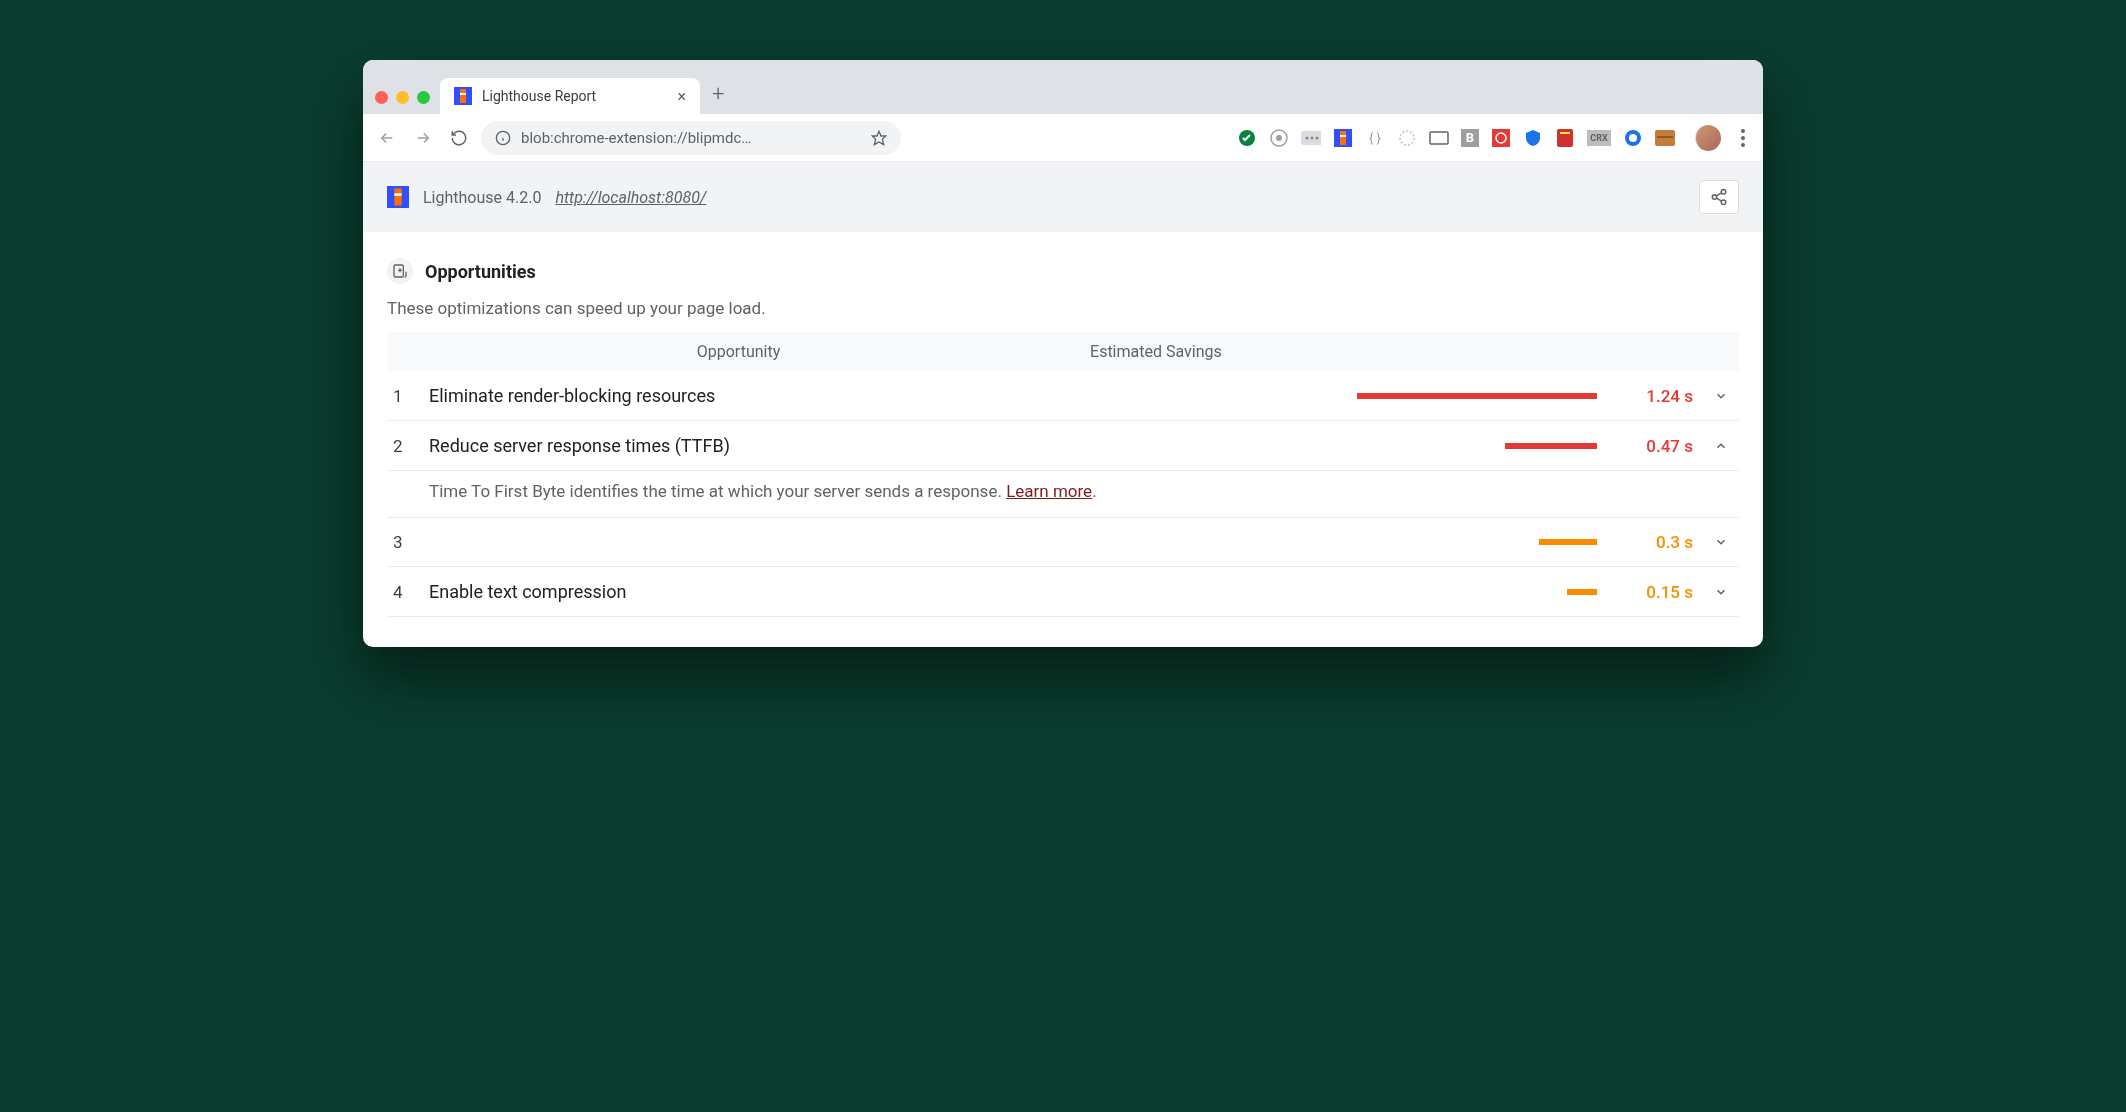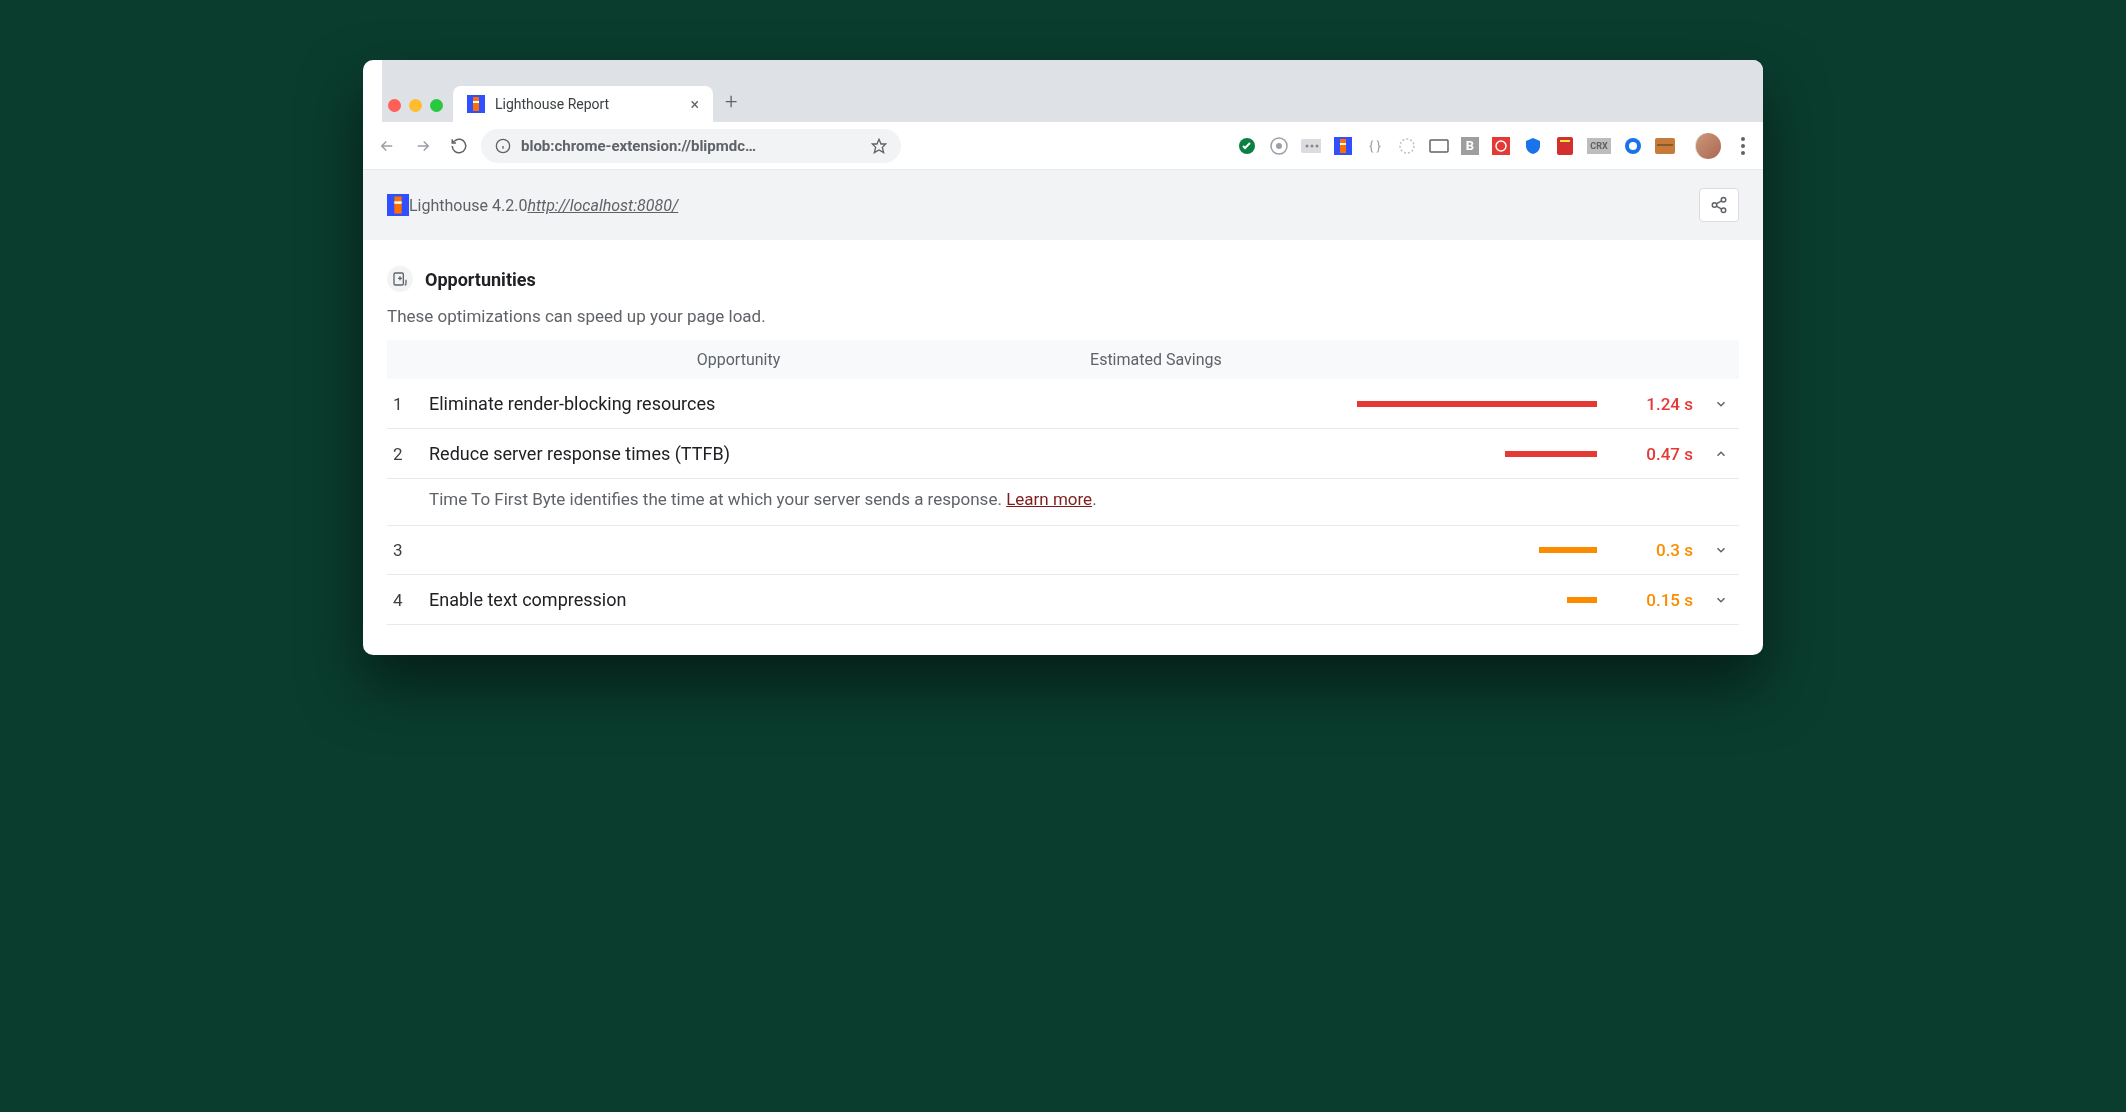"Lighthouse Report" .tabstrip { height: 62px -> 54px; margin-left: 19px -> none; padding-left: 2px -> 8px }
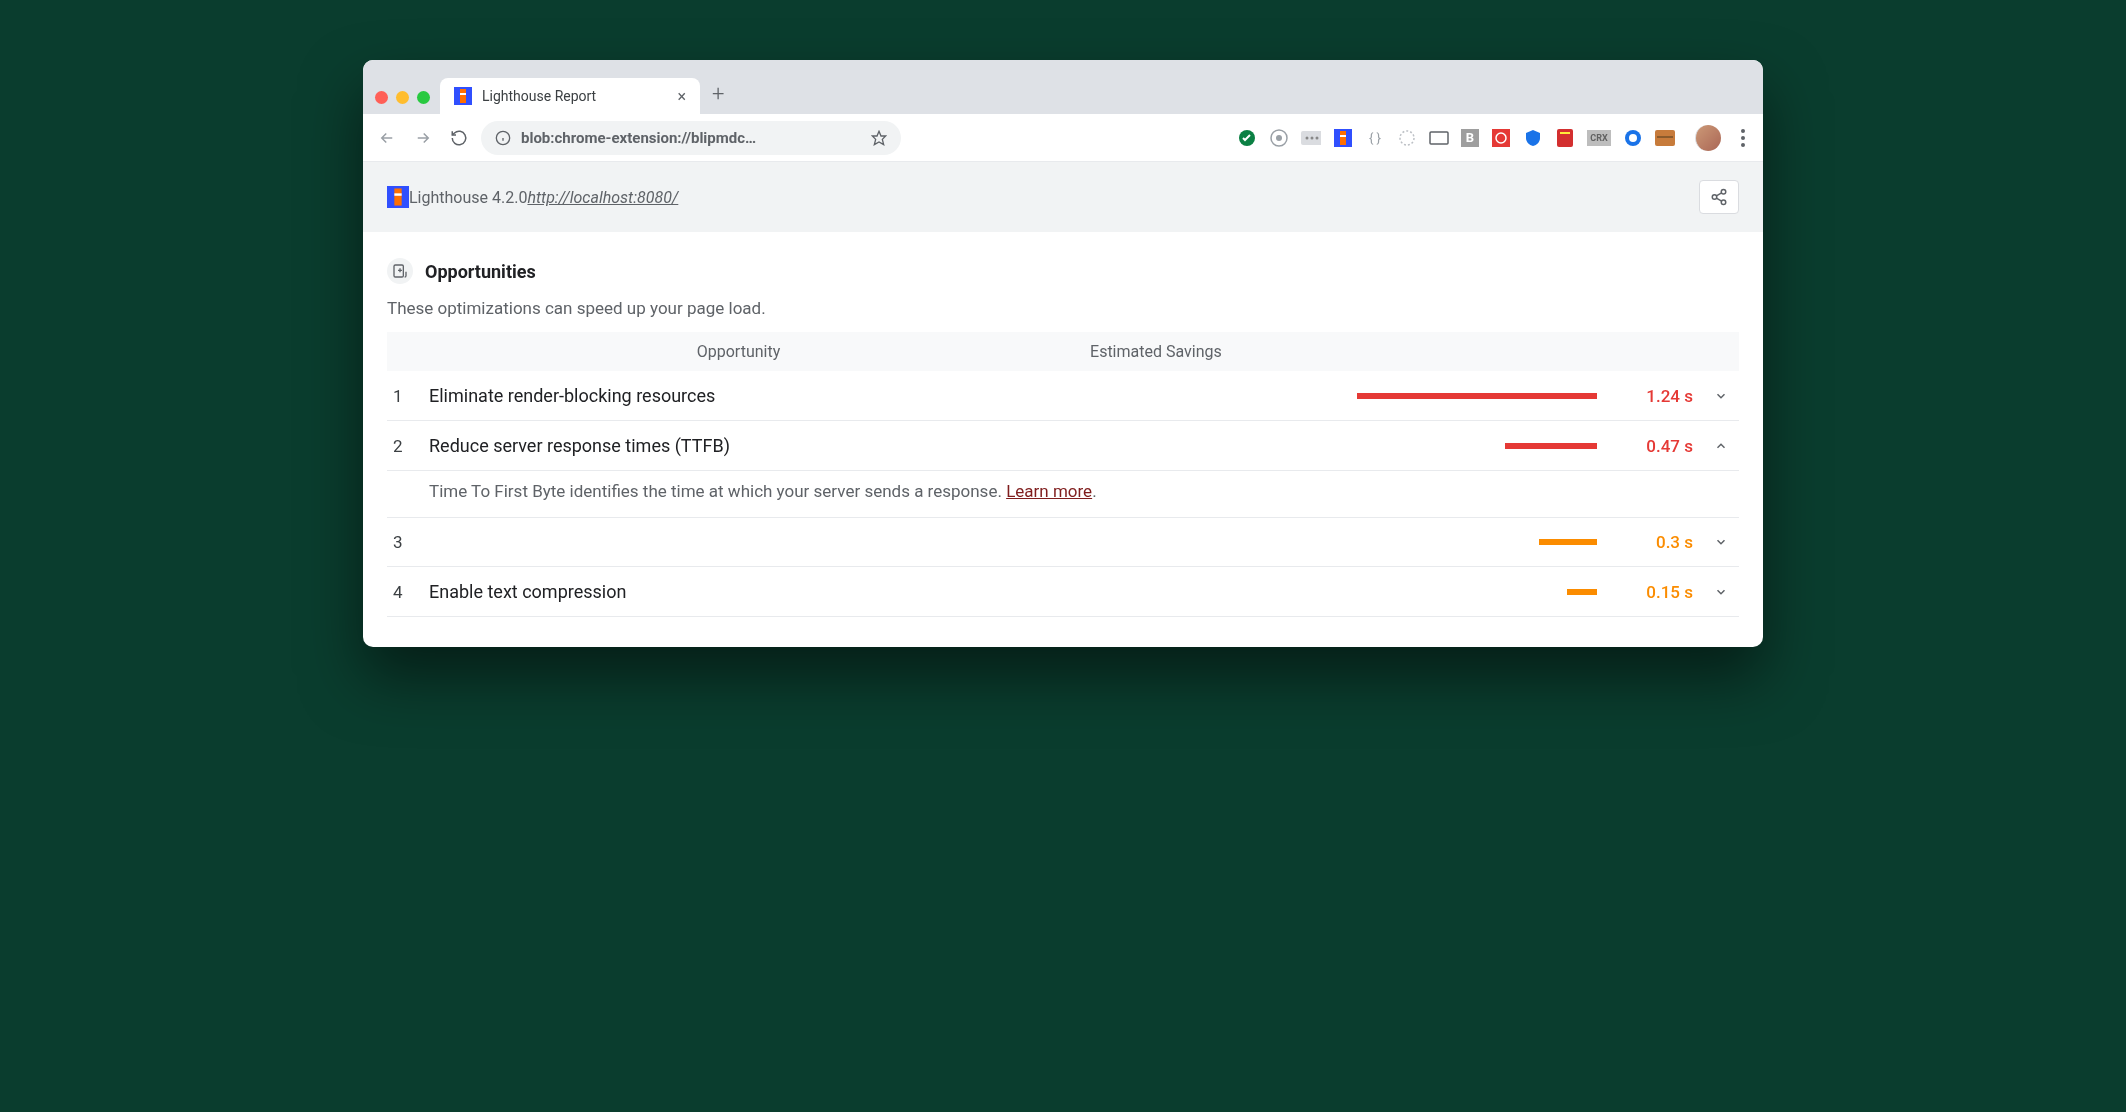"blob:chrome-extension://blipmdc…" .omnibox { font-weight: bold -> none }
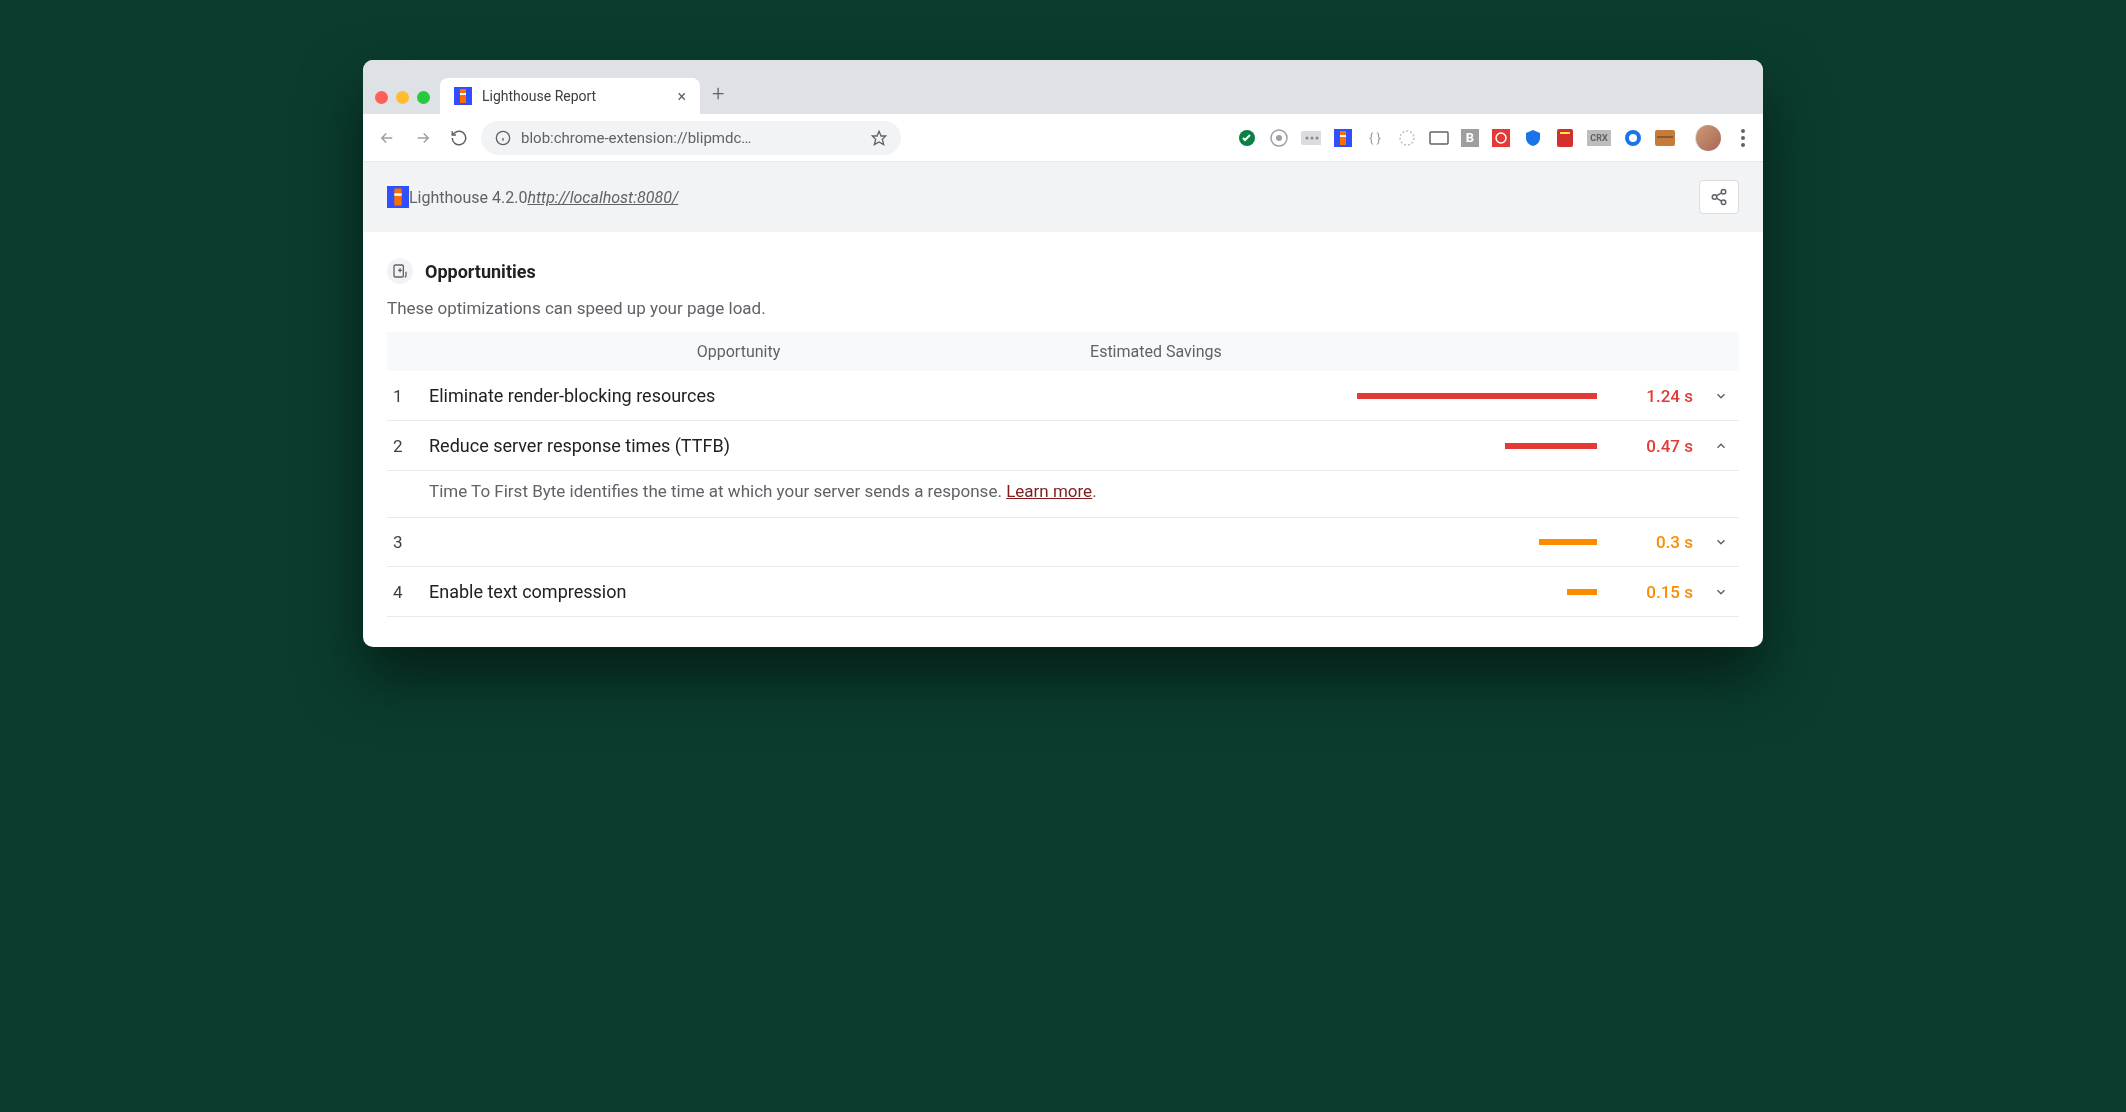"Lighthouse 4.2.0" .lh-header { gap: none -> 14px }
